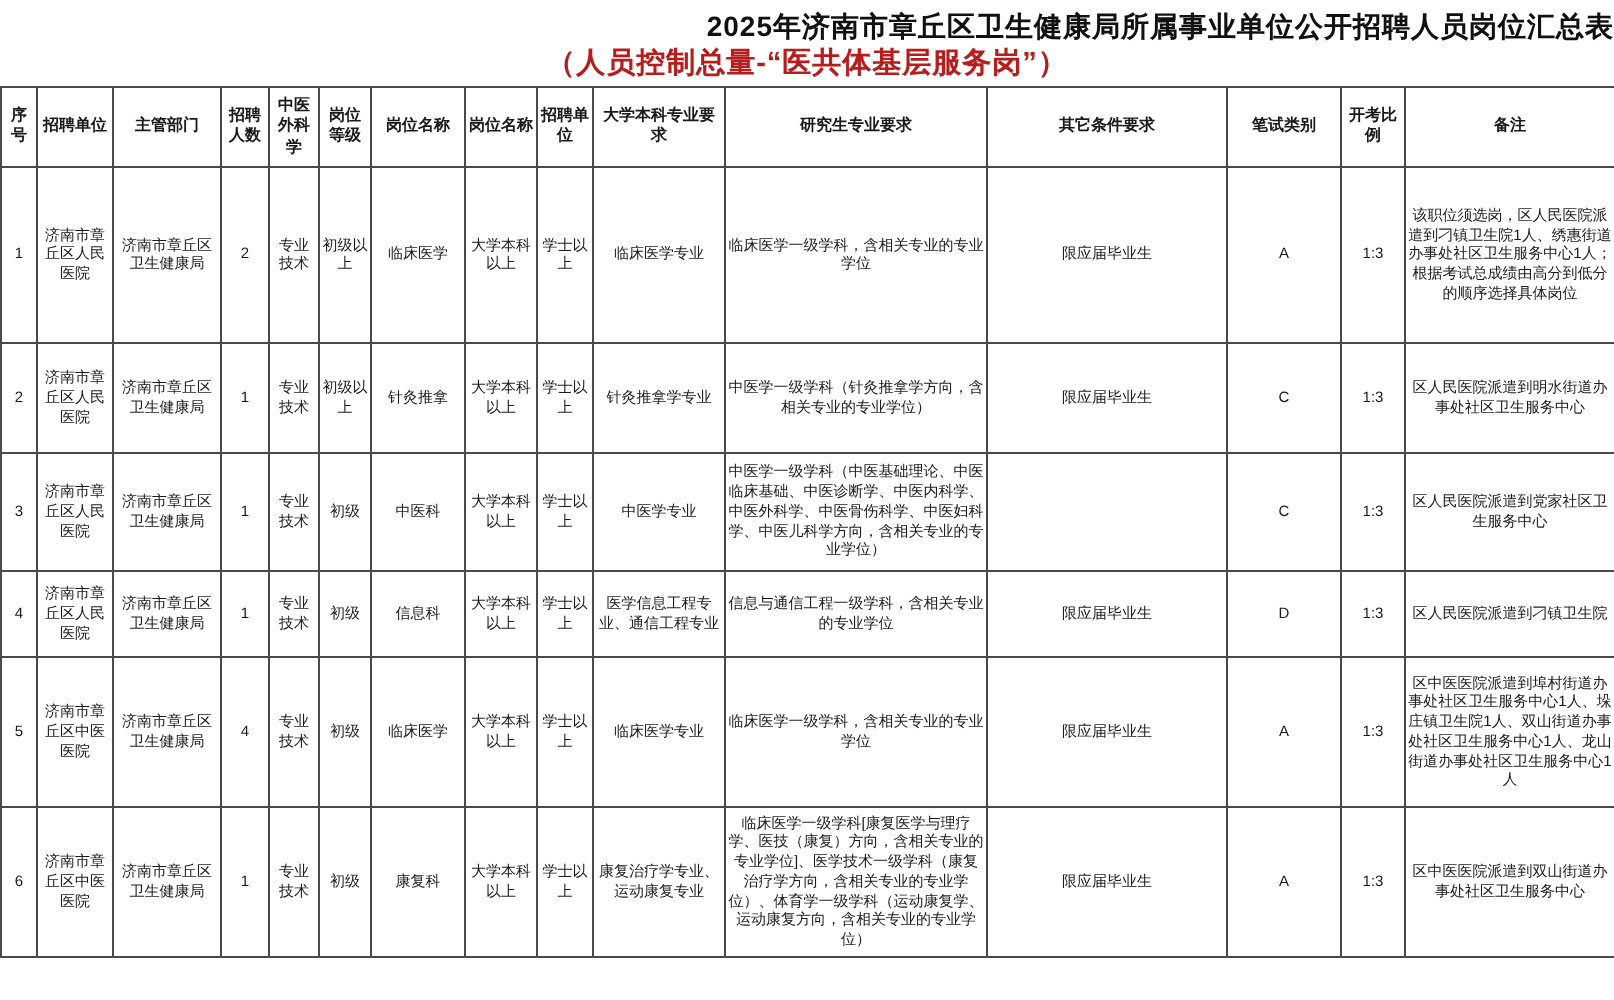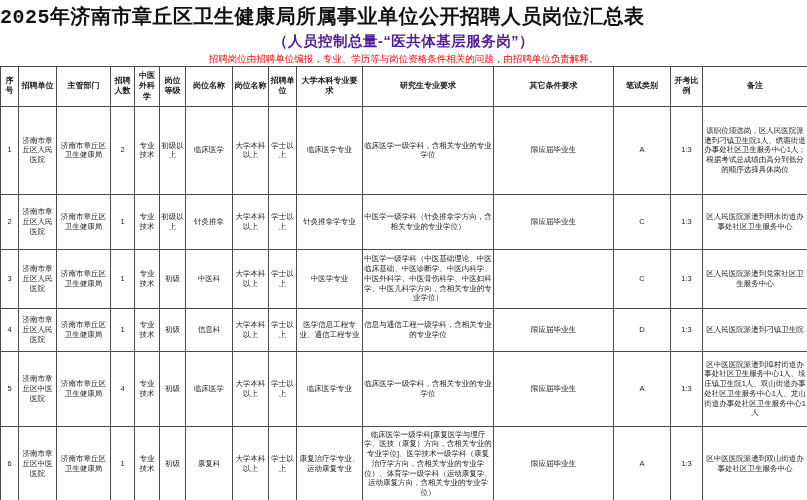"2025年济南市章丘区卫生健康局所属事业单位公开招聘人员岗位汇总表" .title { font-family: Liberation Mono, monospace -> none; font-size: 20px -> 14px; text-align: left -> right }
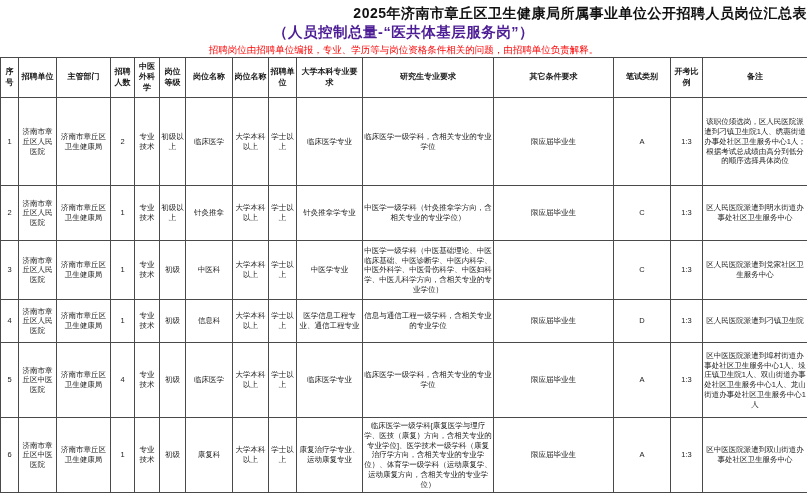"（人员控制总量-“医共体基层服务岗”）" .subtitle { color: #4c1d95 -> #b91c1c }
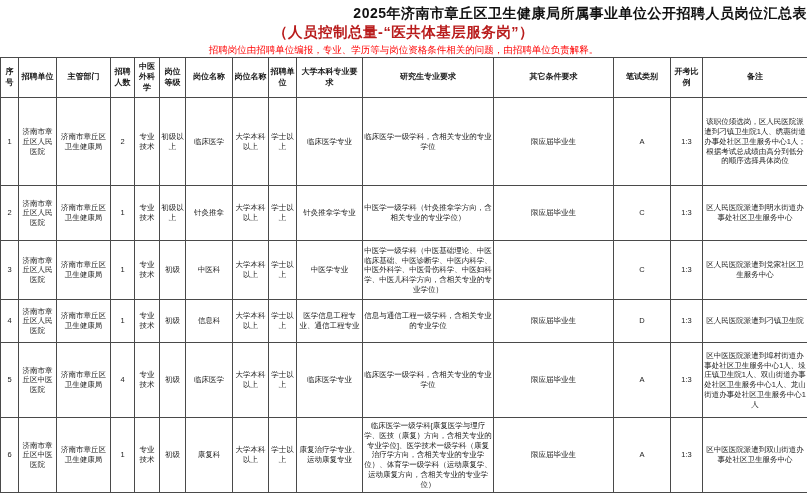"招聘岗位由招聘单位编报，专业、学历等与岗位资格条件相关的问题，由招聘单位负责解释" div.notice { html: <div>招聘岗位由招聘单位编报，专业、学历等与岗位资格条件相关的问题，由招聘单位负责解释。</div> -> none }
